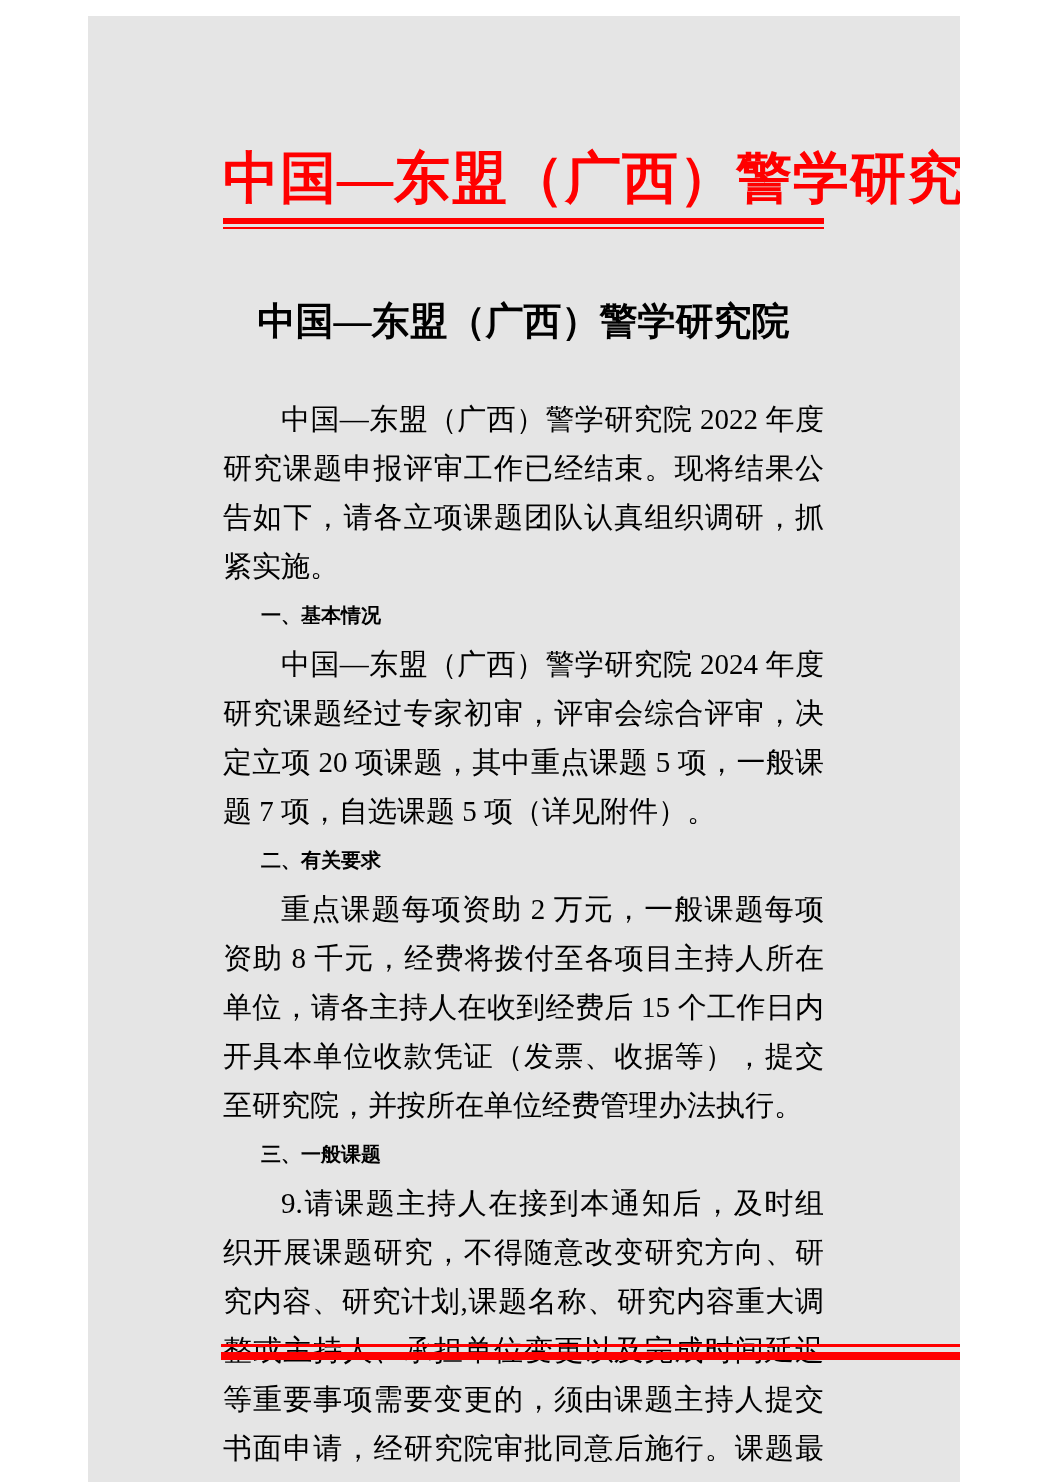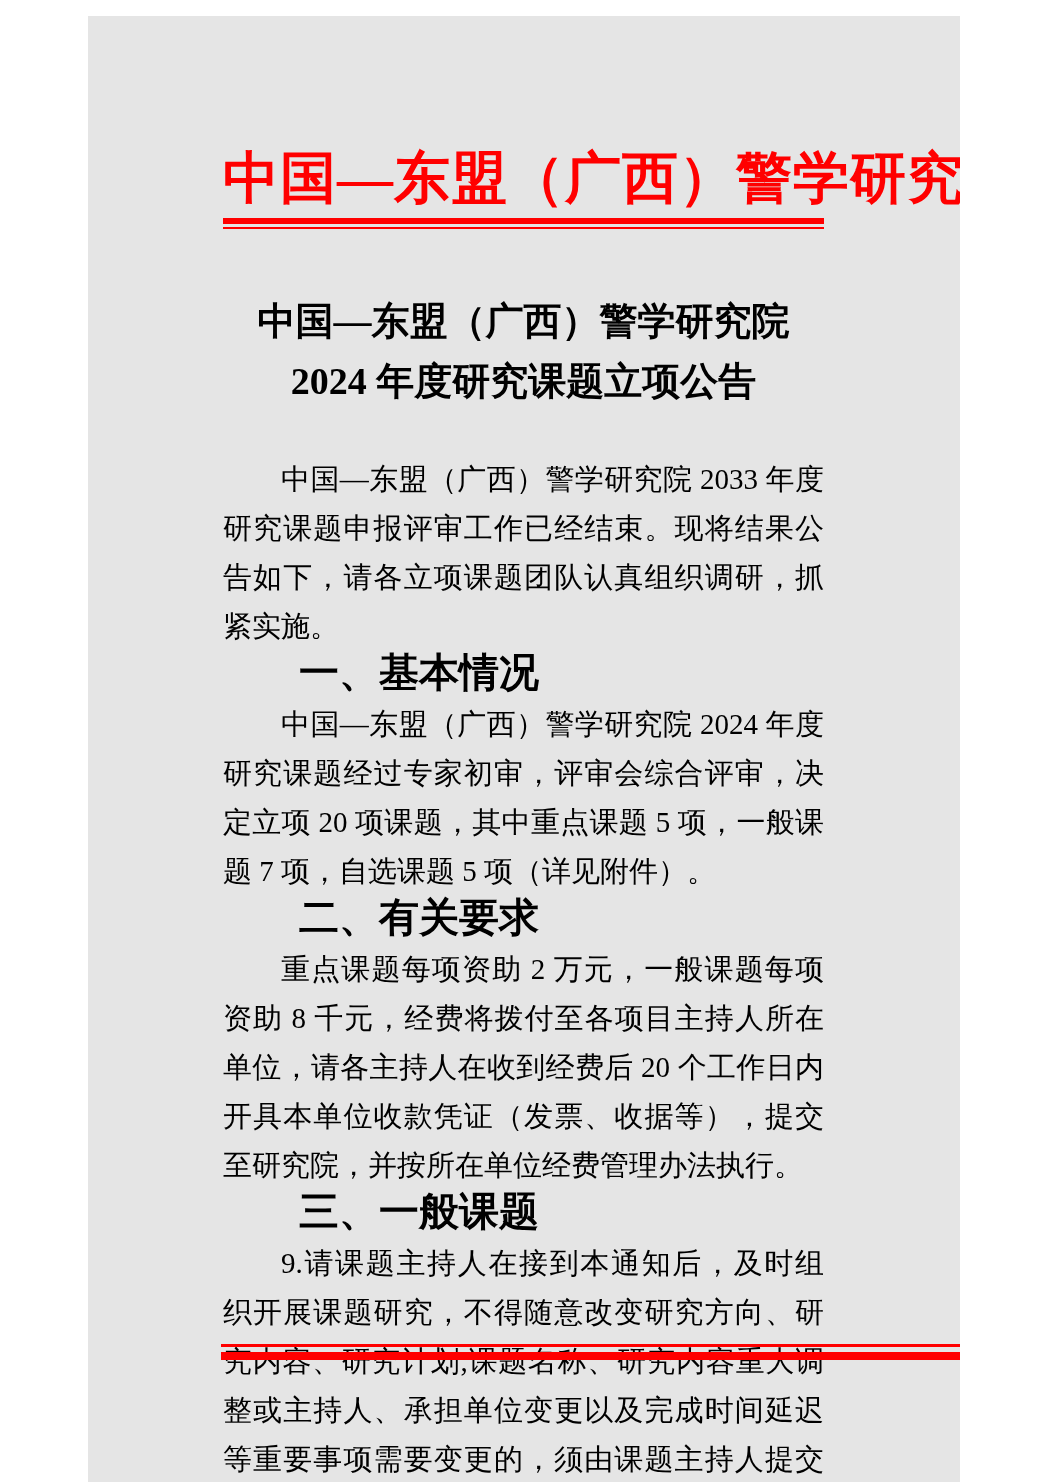"2024 年度研究课题立项公告" div { html: <div>2024 年度研究课题立项公告</div> -> none }
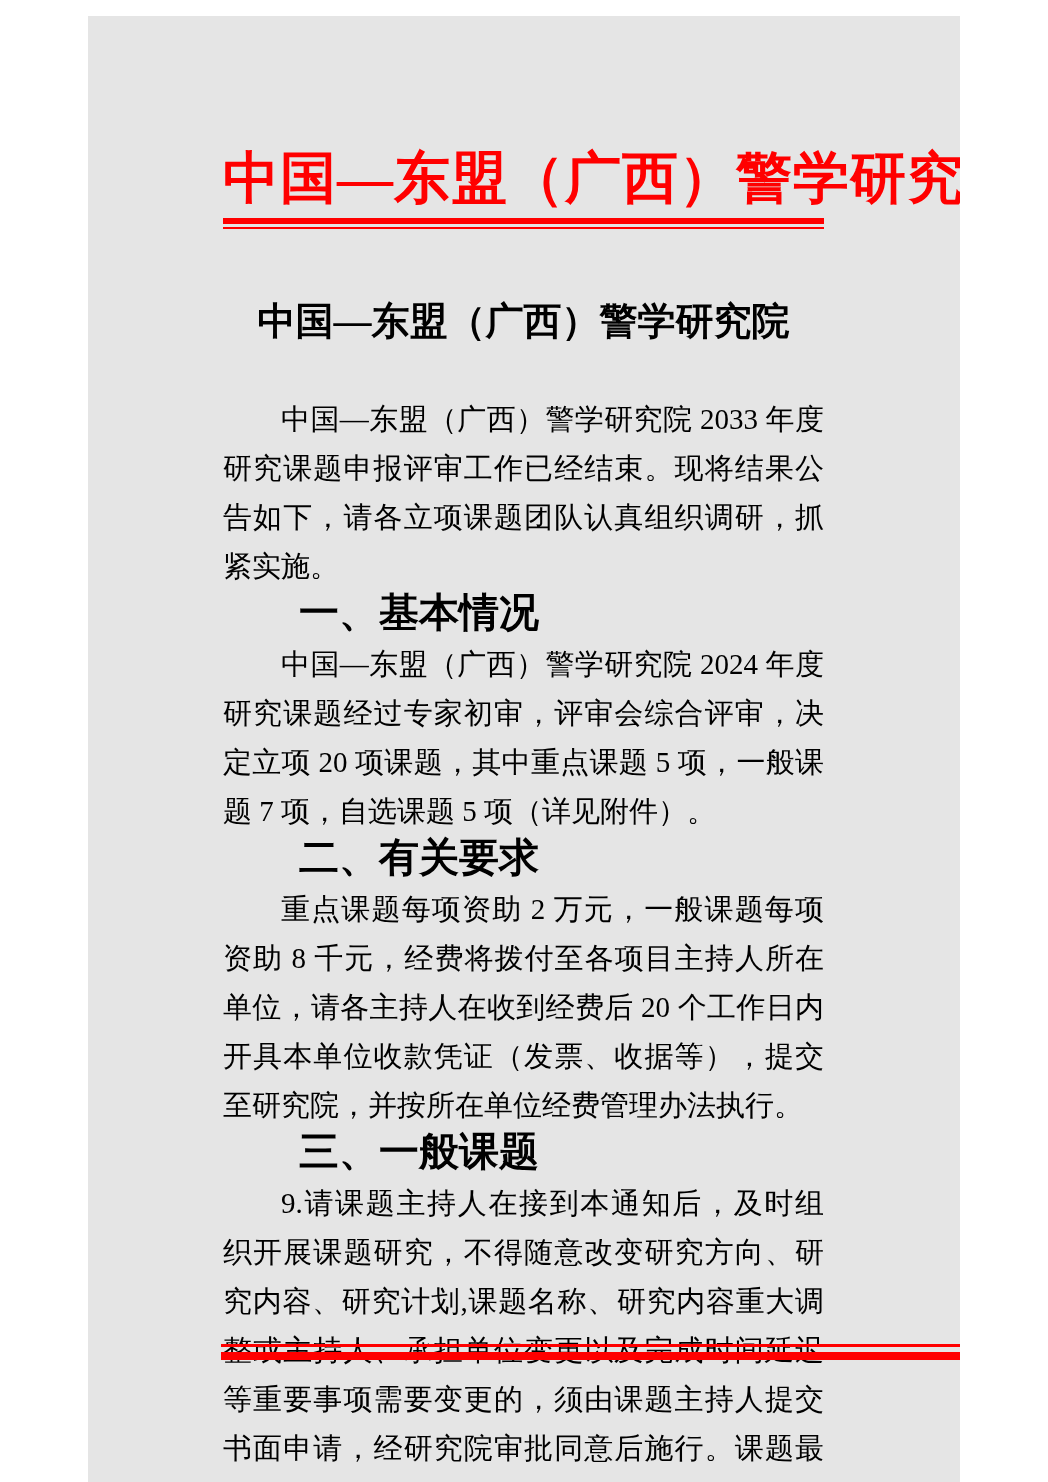"中国—东盟（广西）警学研究院 2033" p { text: 2033 -> 2022 }
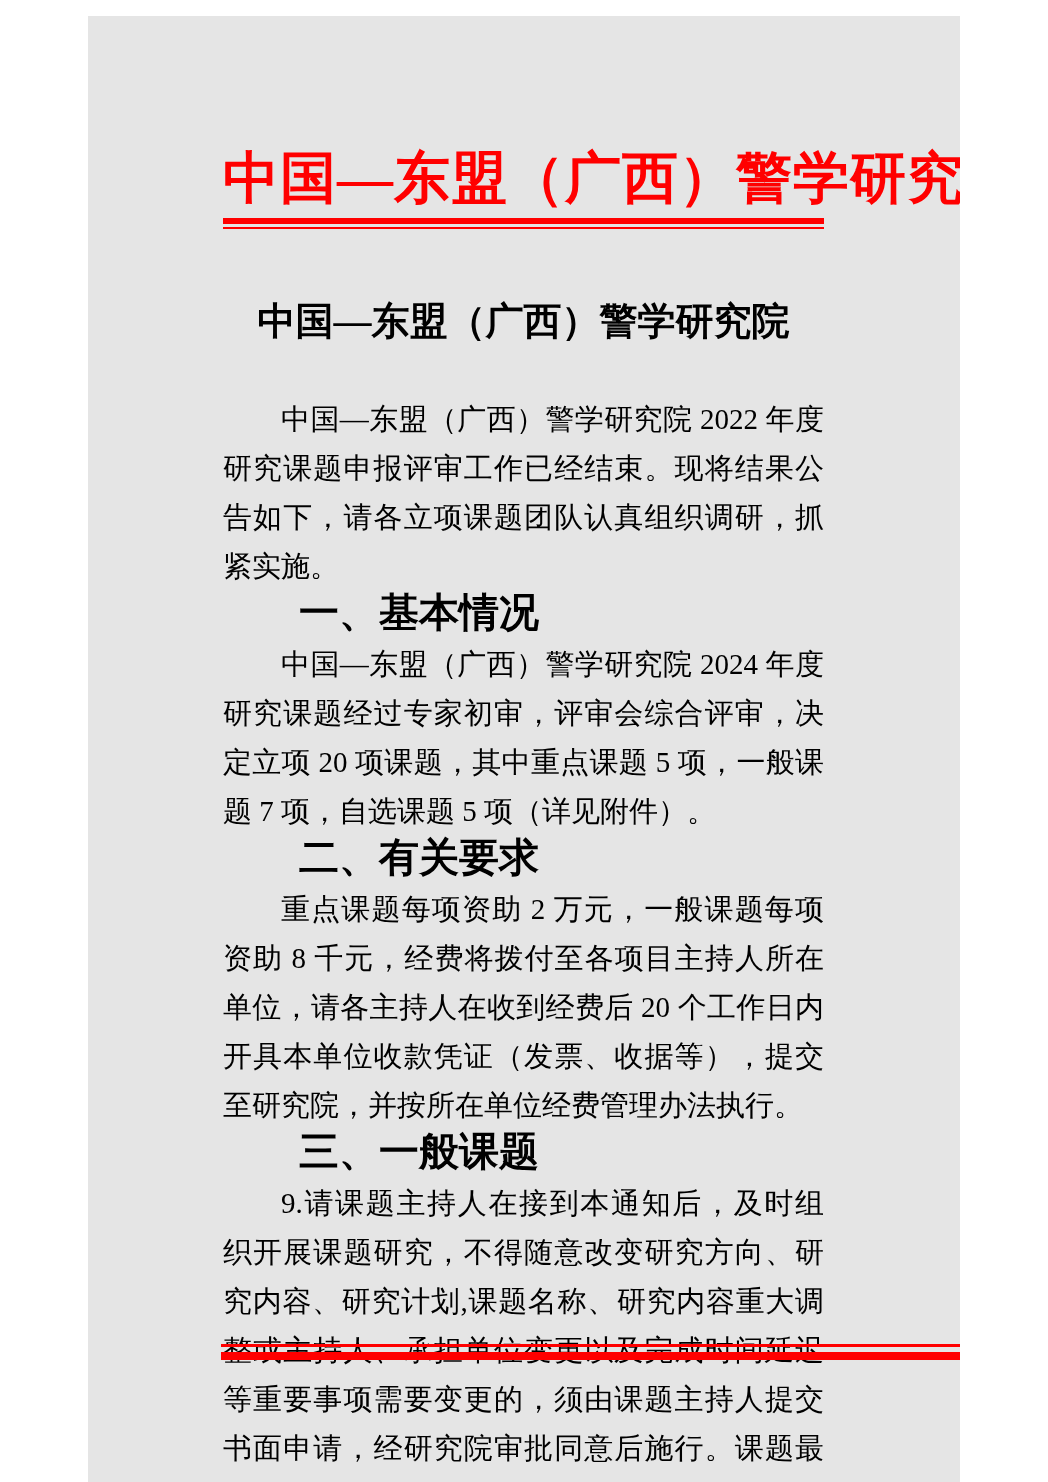"一、基本情况" .section-heading { font-family: Liberation Mono, monospace -> Liberation Serif, serif; font-size: 40px -> 20px }
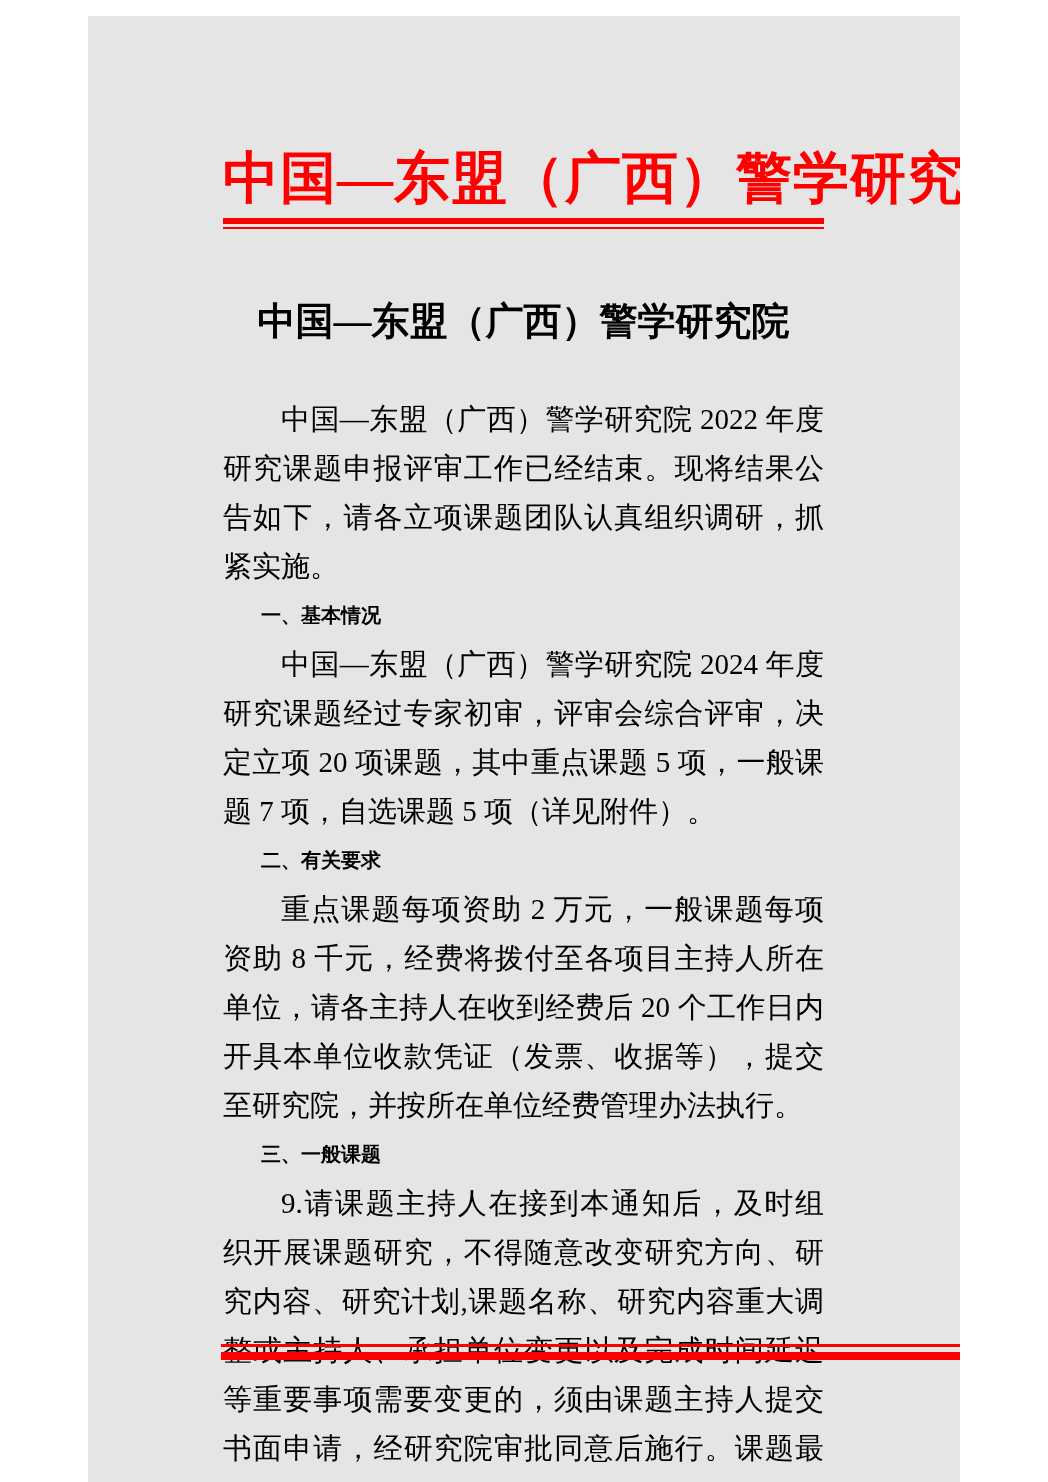"重点课题每项资助 2 万元，一般课题每项资助 8" p { text: 20 -> 15 }
